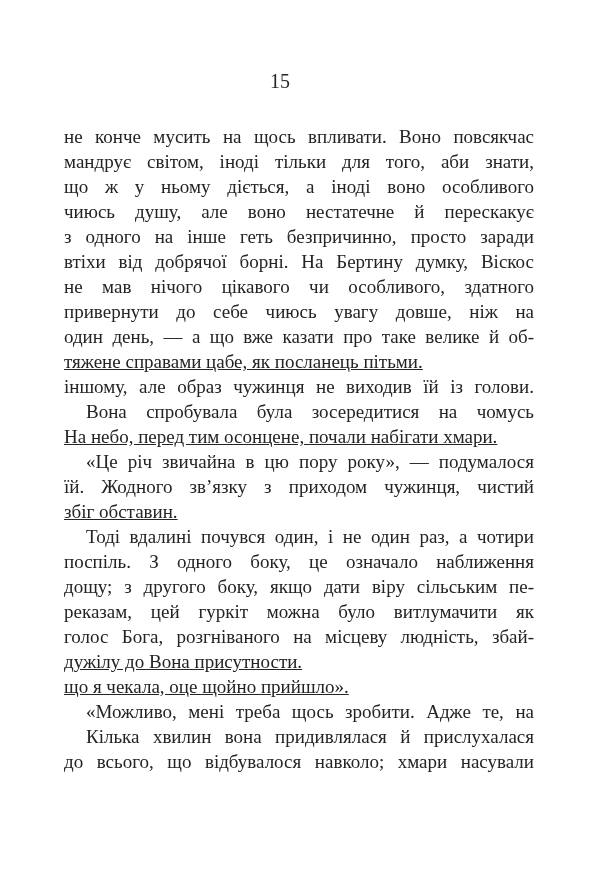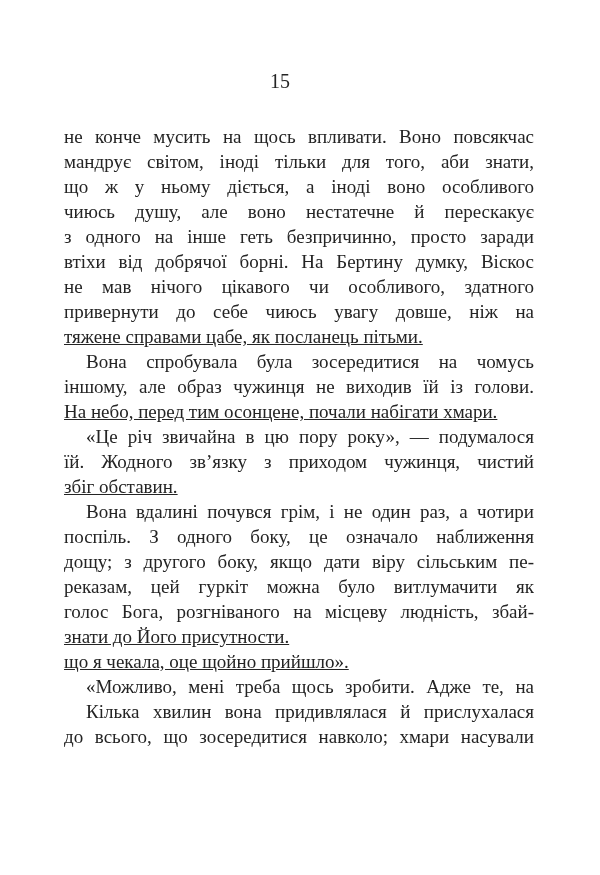"один день, — а що" div.line { html: none -> <div>один день, — а що вже казати про таке велике й об-</div> }
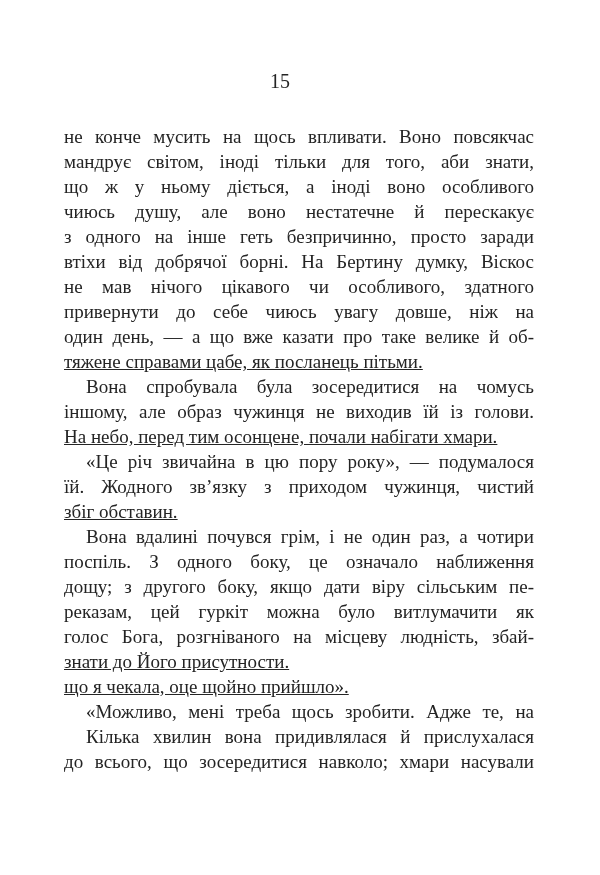"Вона спробувала була зосередитися на" div.line { order: before "іншому, але образ чужинця не" -> after "іншому, але образ чужинця не" }
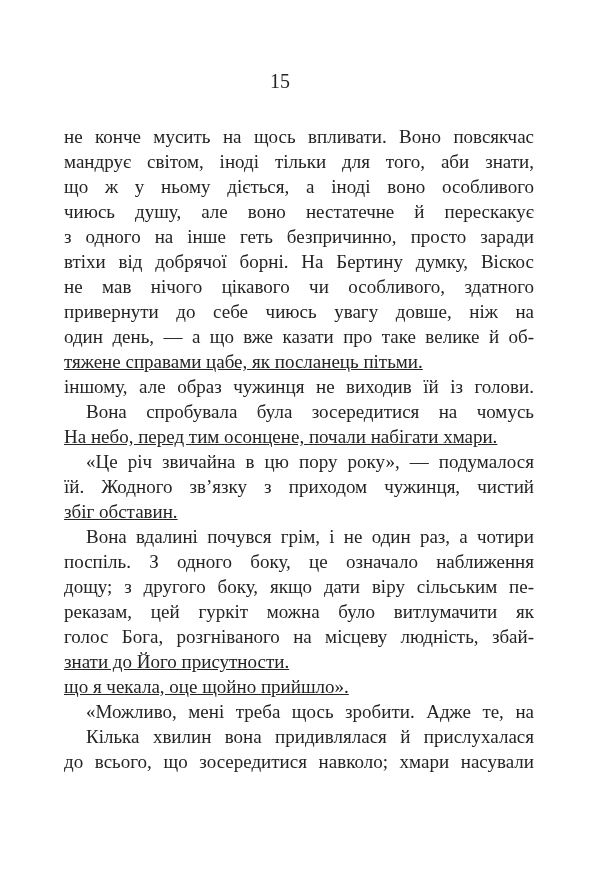"Вона вдалині почувся грім, і" div.line { text: Вона вдалині почувся грім -> Тоді вдалині почувся один }
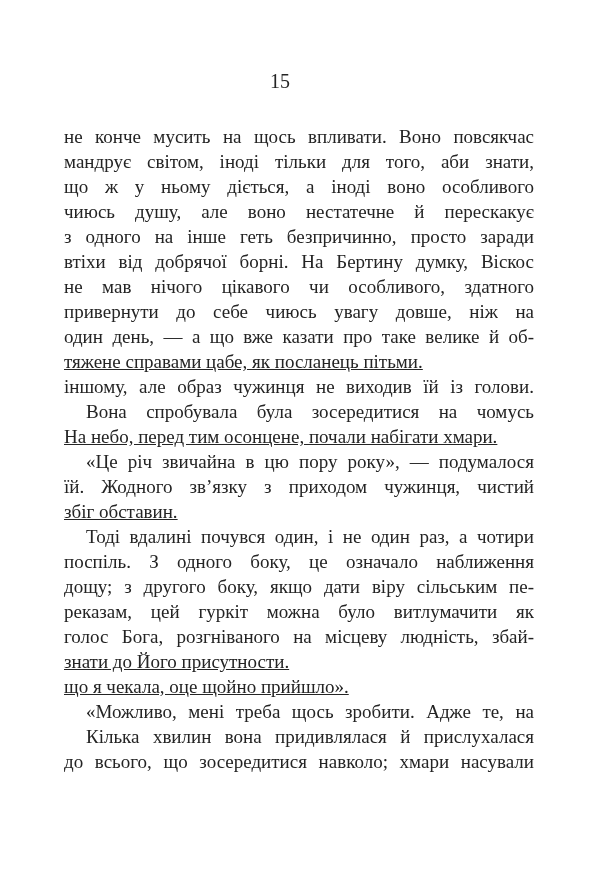"знати до Його присутности." div.line { text: знати до Його -> дужілу до Вона }
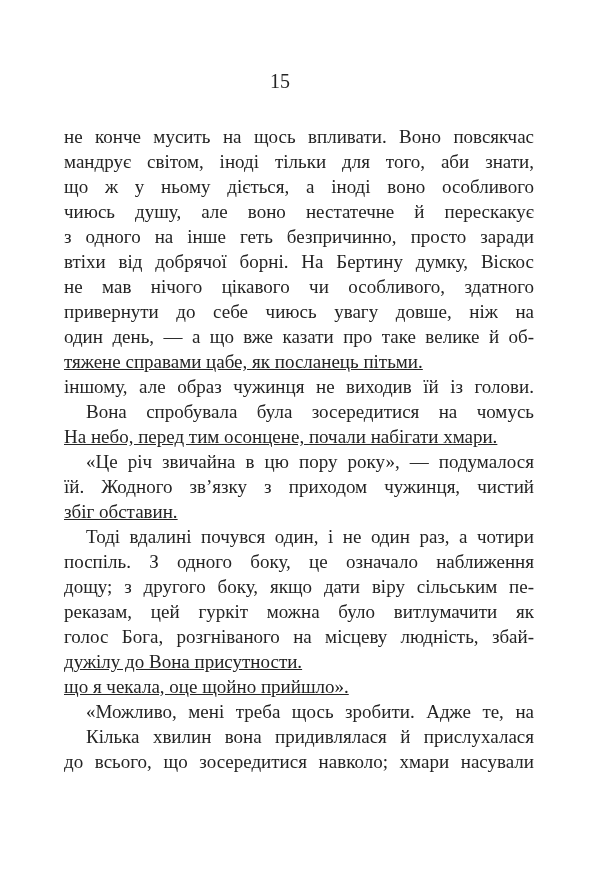"до всього, що зосередитися навколо;" div.line { text: зосередитися -> відбувалося }
